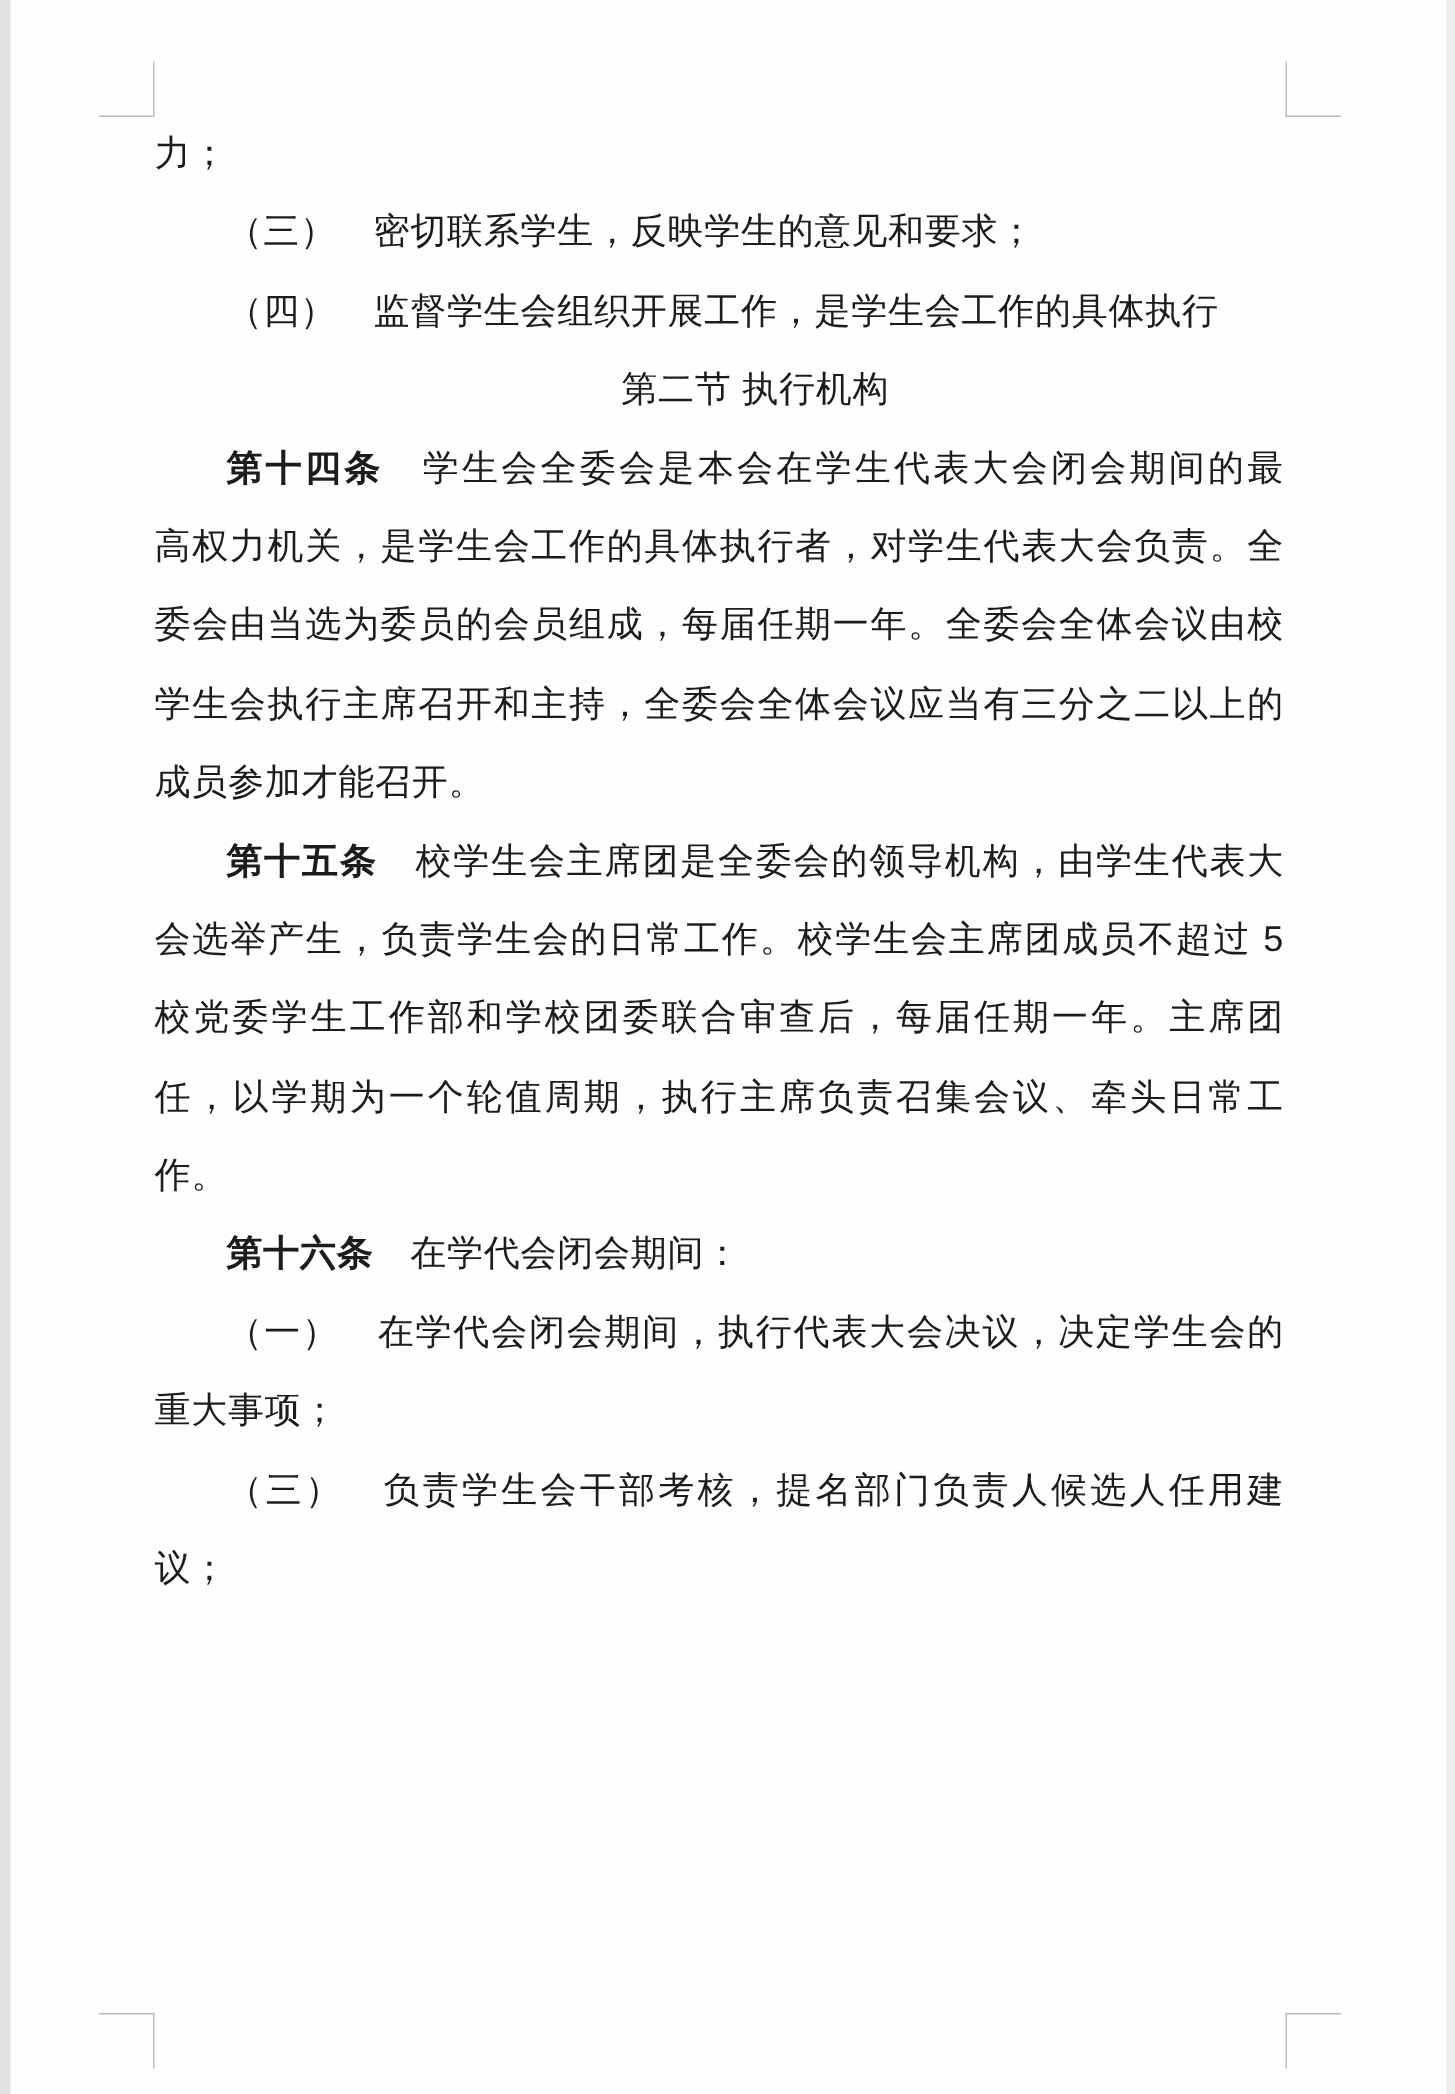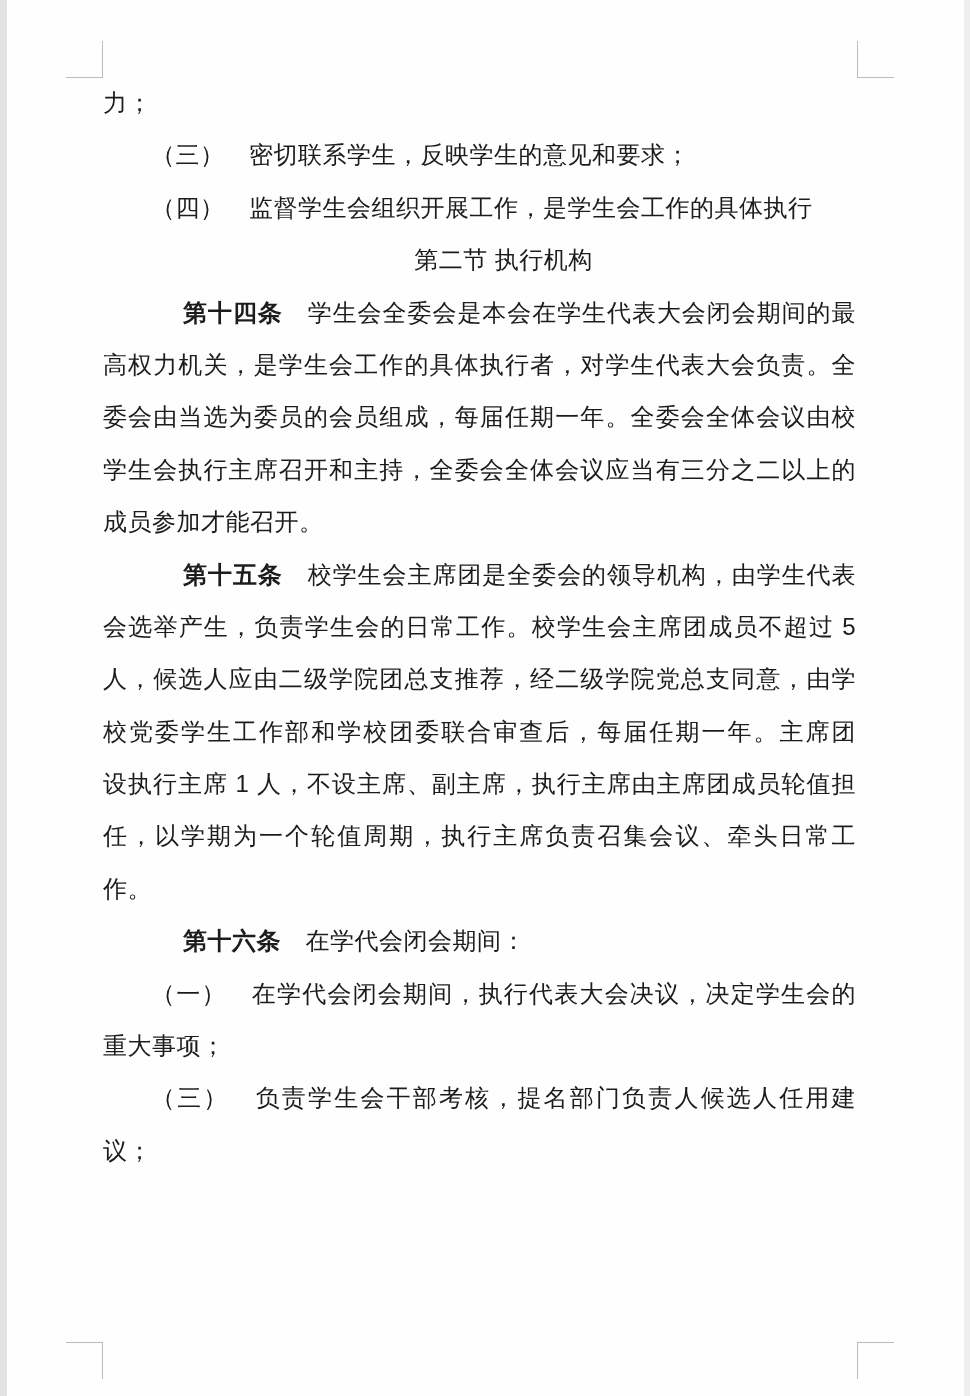"第十四条" .b { margin-left: 32px -> none }
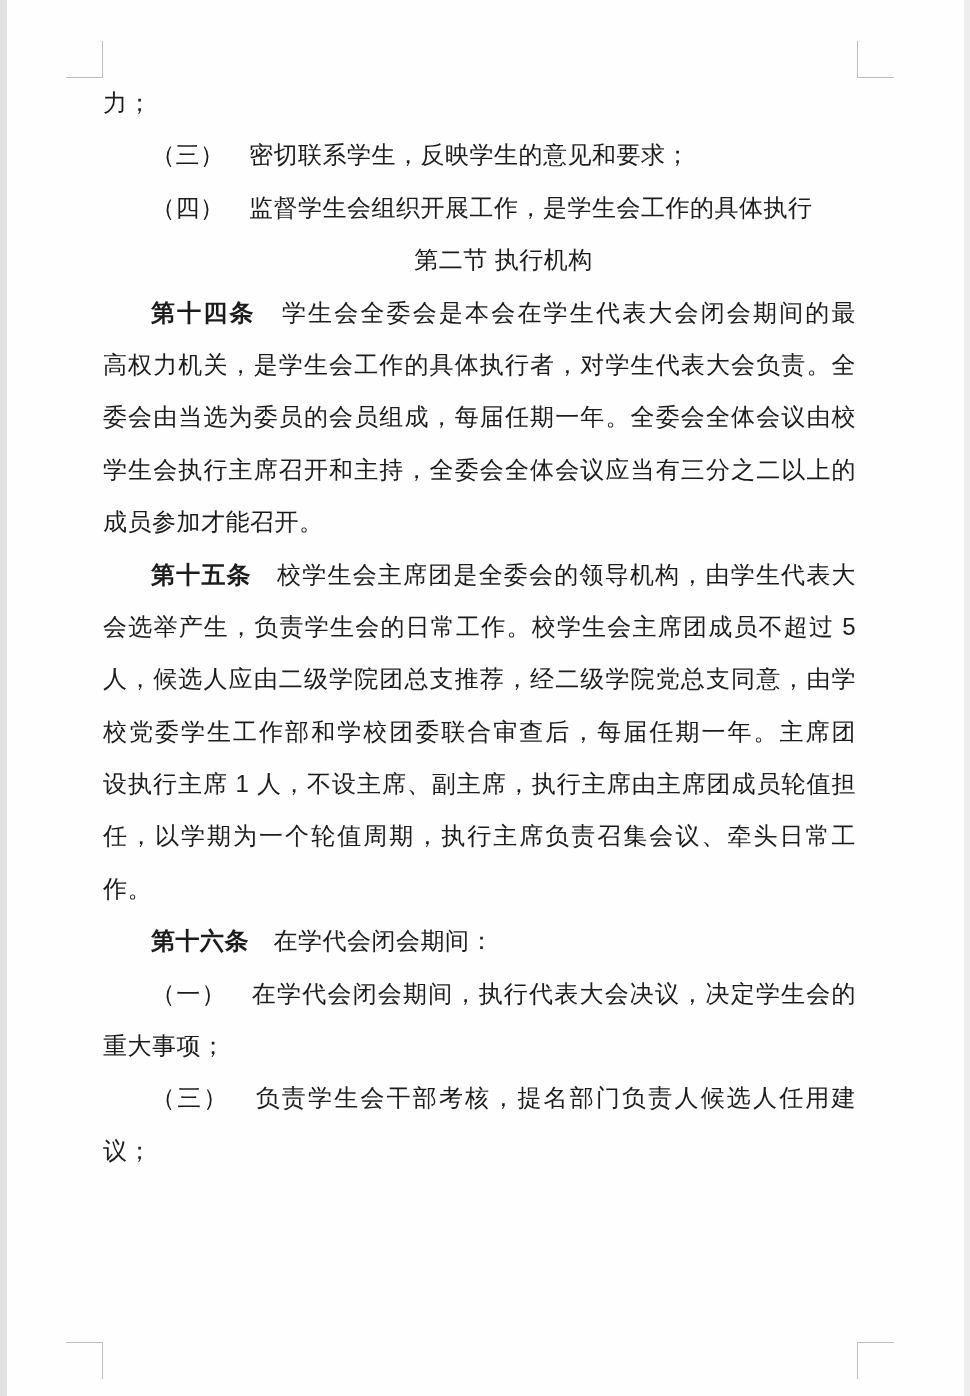"人，候选人应由二级学院团总支推荐，经二级学院党总支同意，由学" div.line { html: <div><span>人，候选人应由二级学院团总支推荐，经二级学院党总支同意，由学</span></div> -> none }
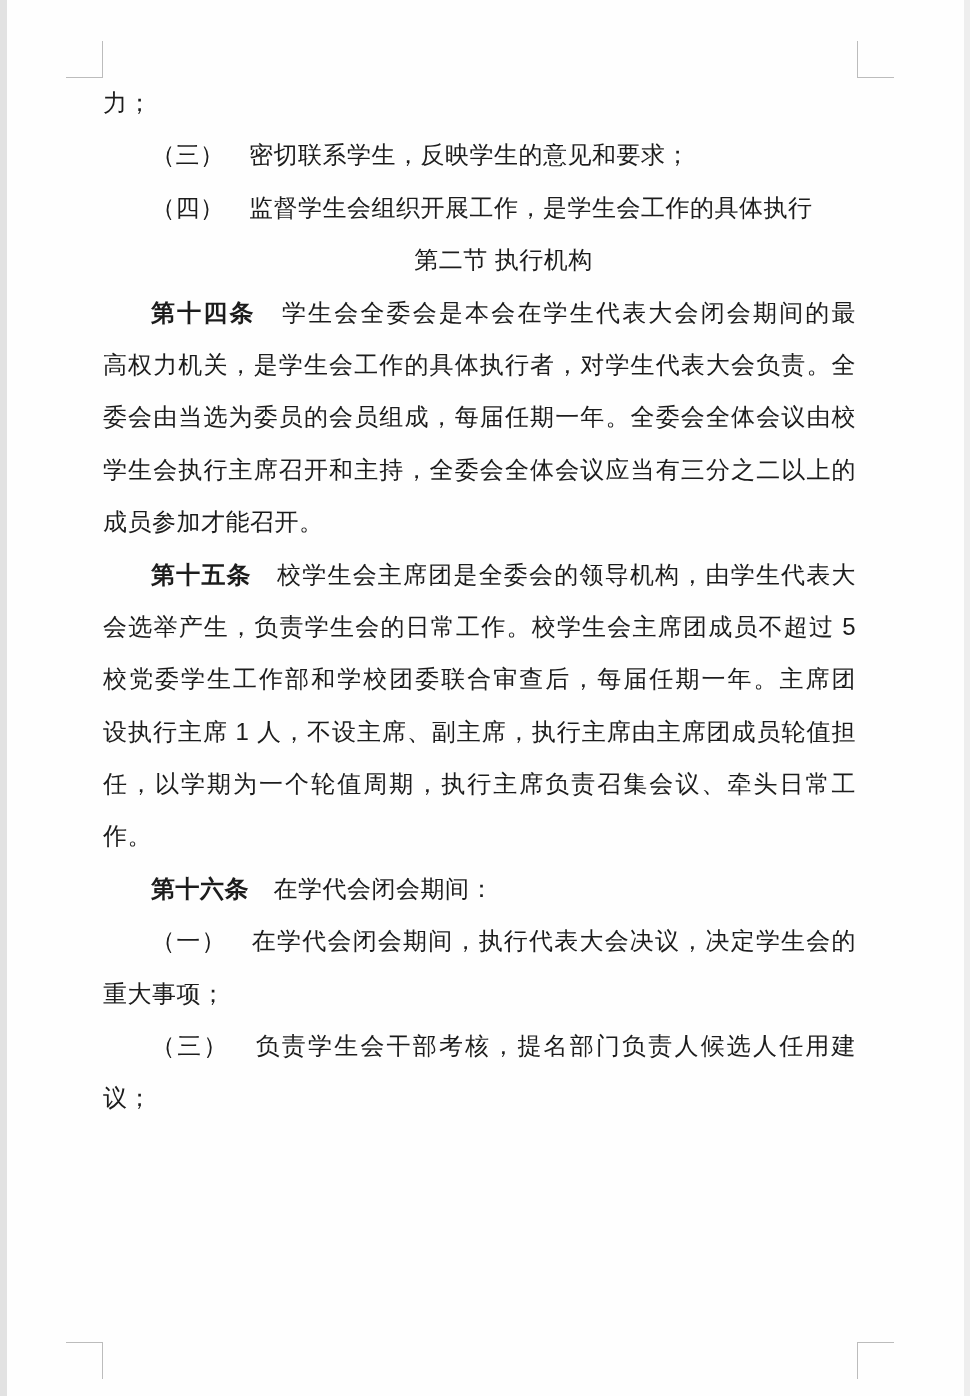"设执行主席 1 人，不设主席、副主席，执行主席由主席团成员轮值担" div.line { html: <div><span>设执行主席 1 人，不设主席、副主席，执行主席由主席团成员轮值担</span></div> -> none }
